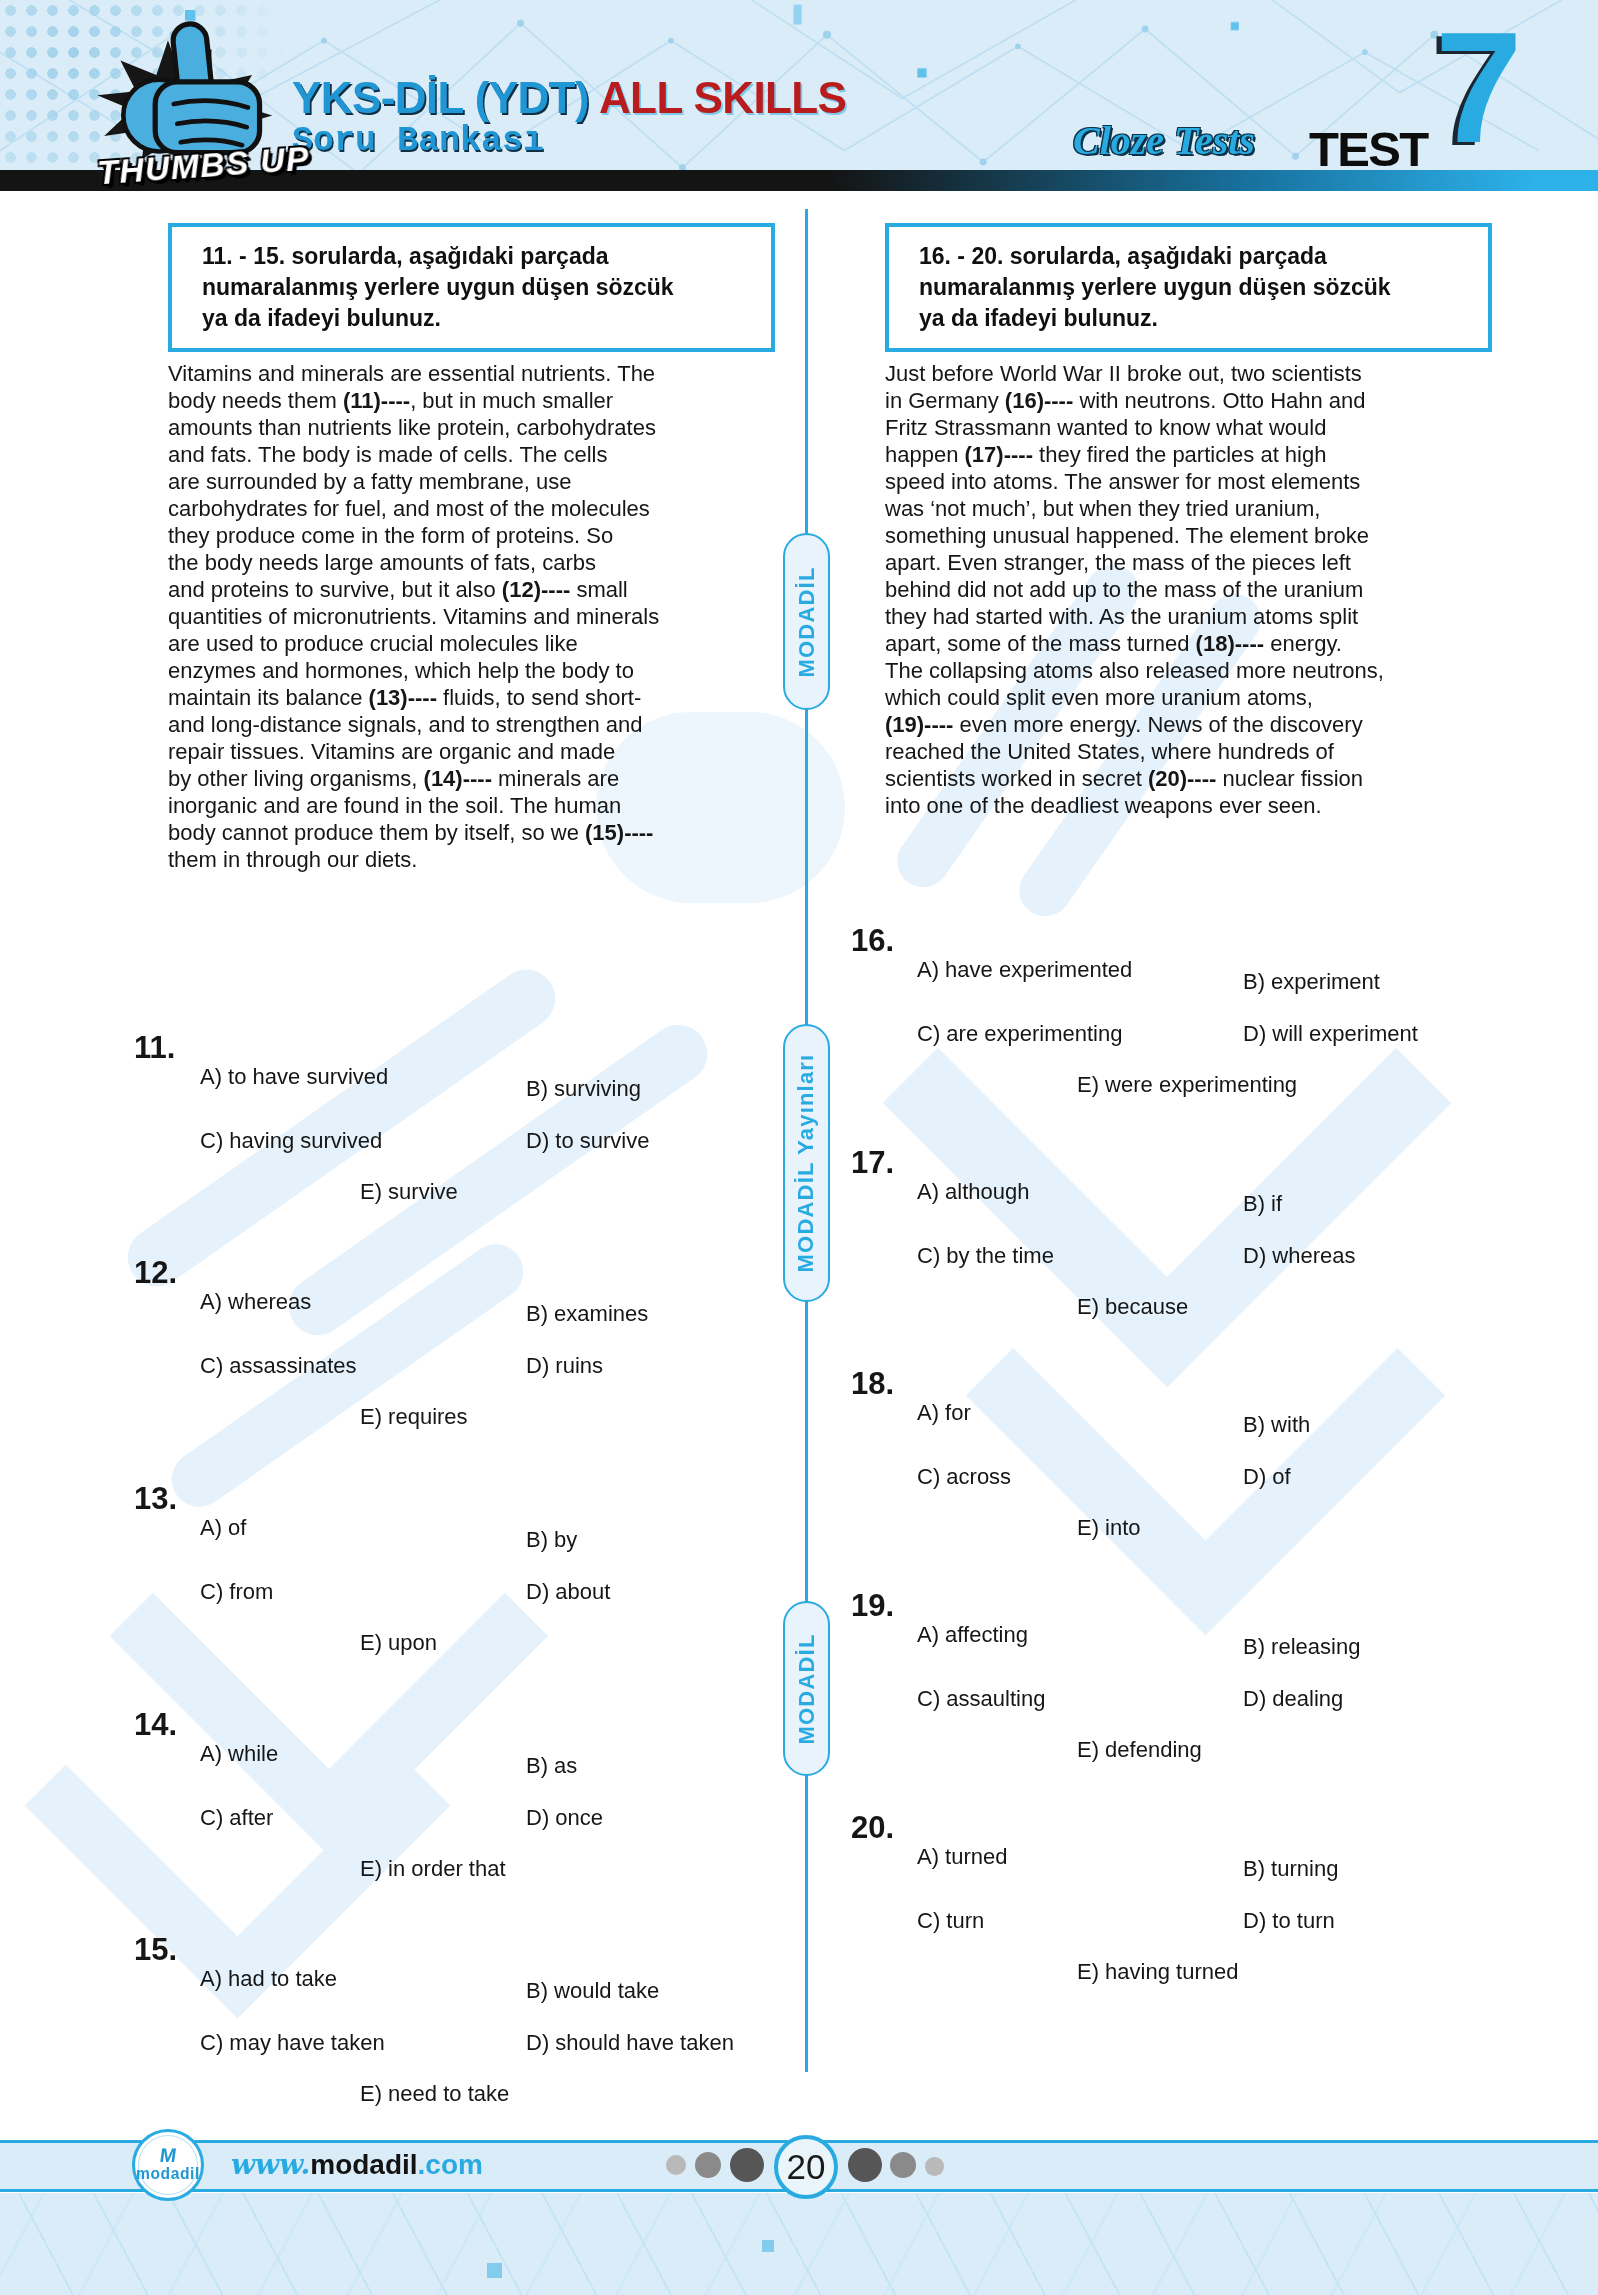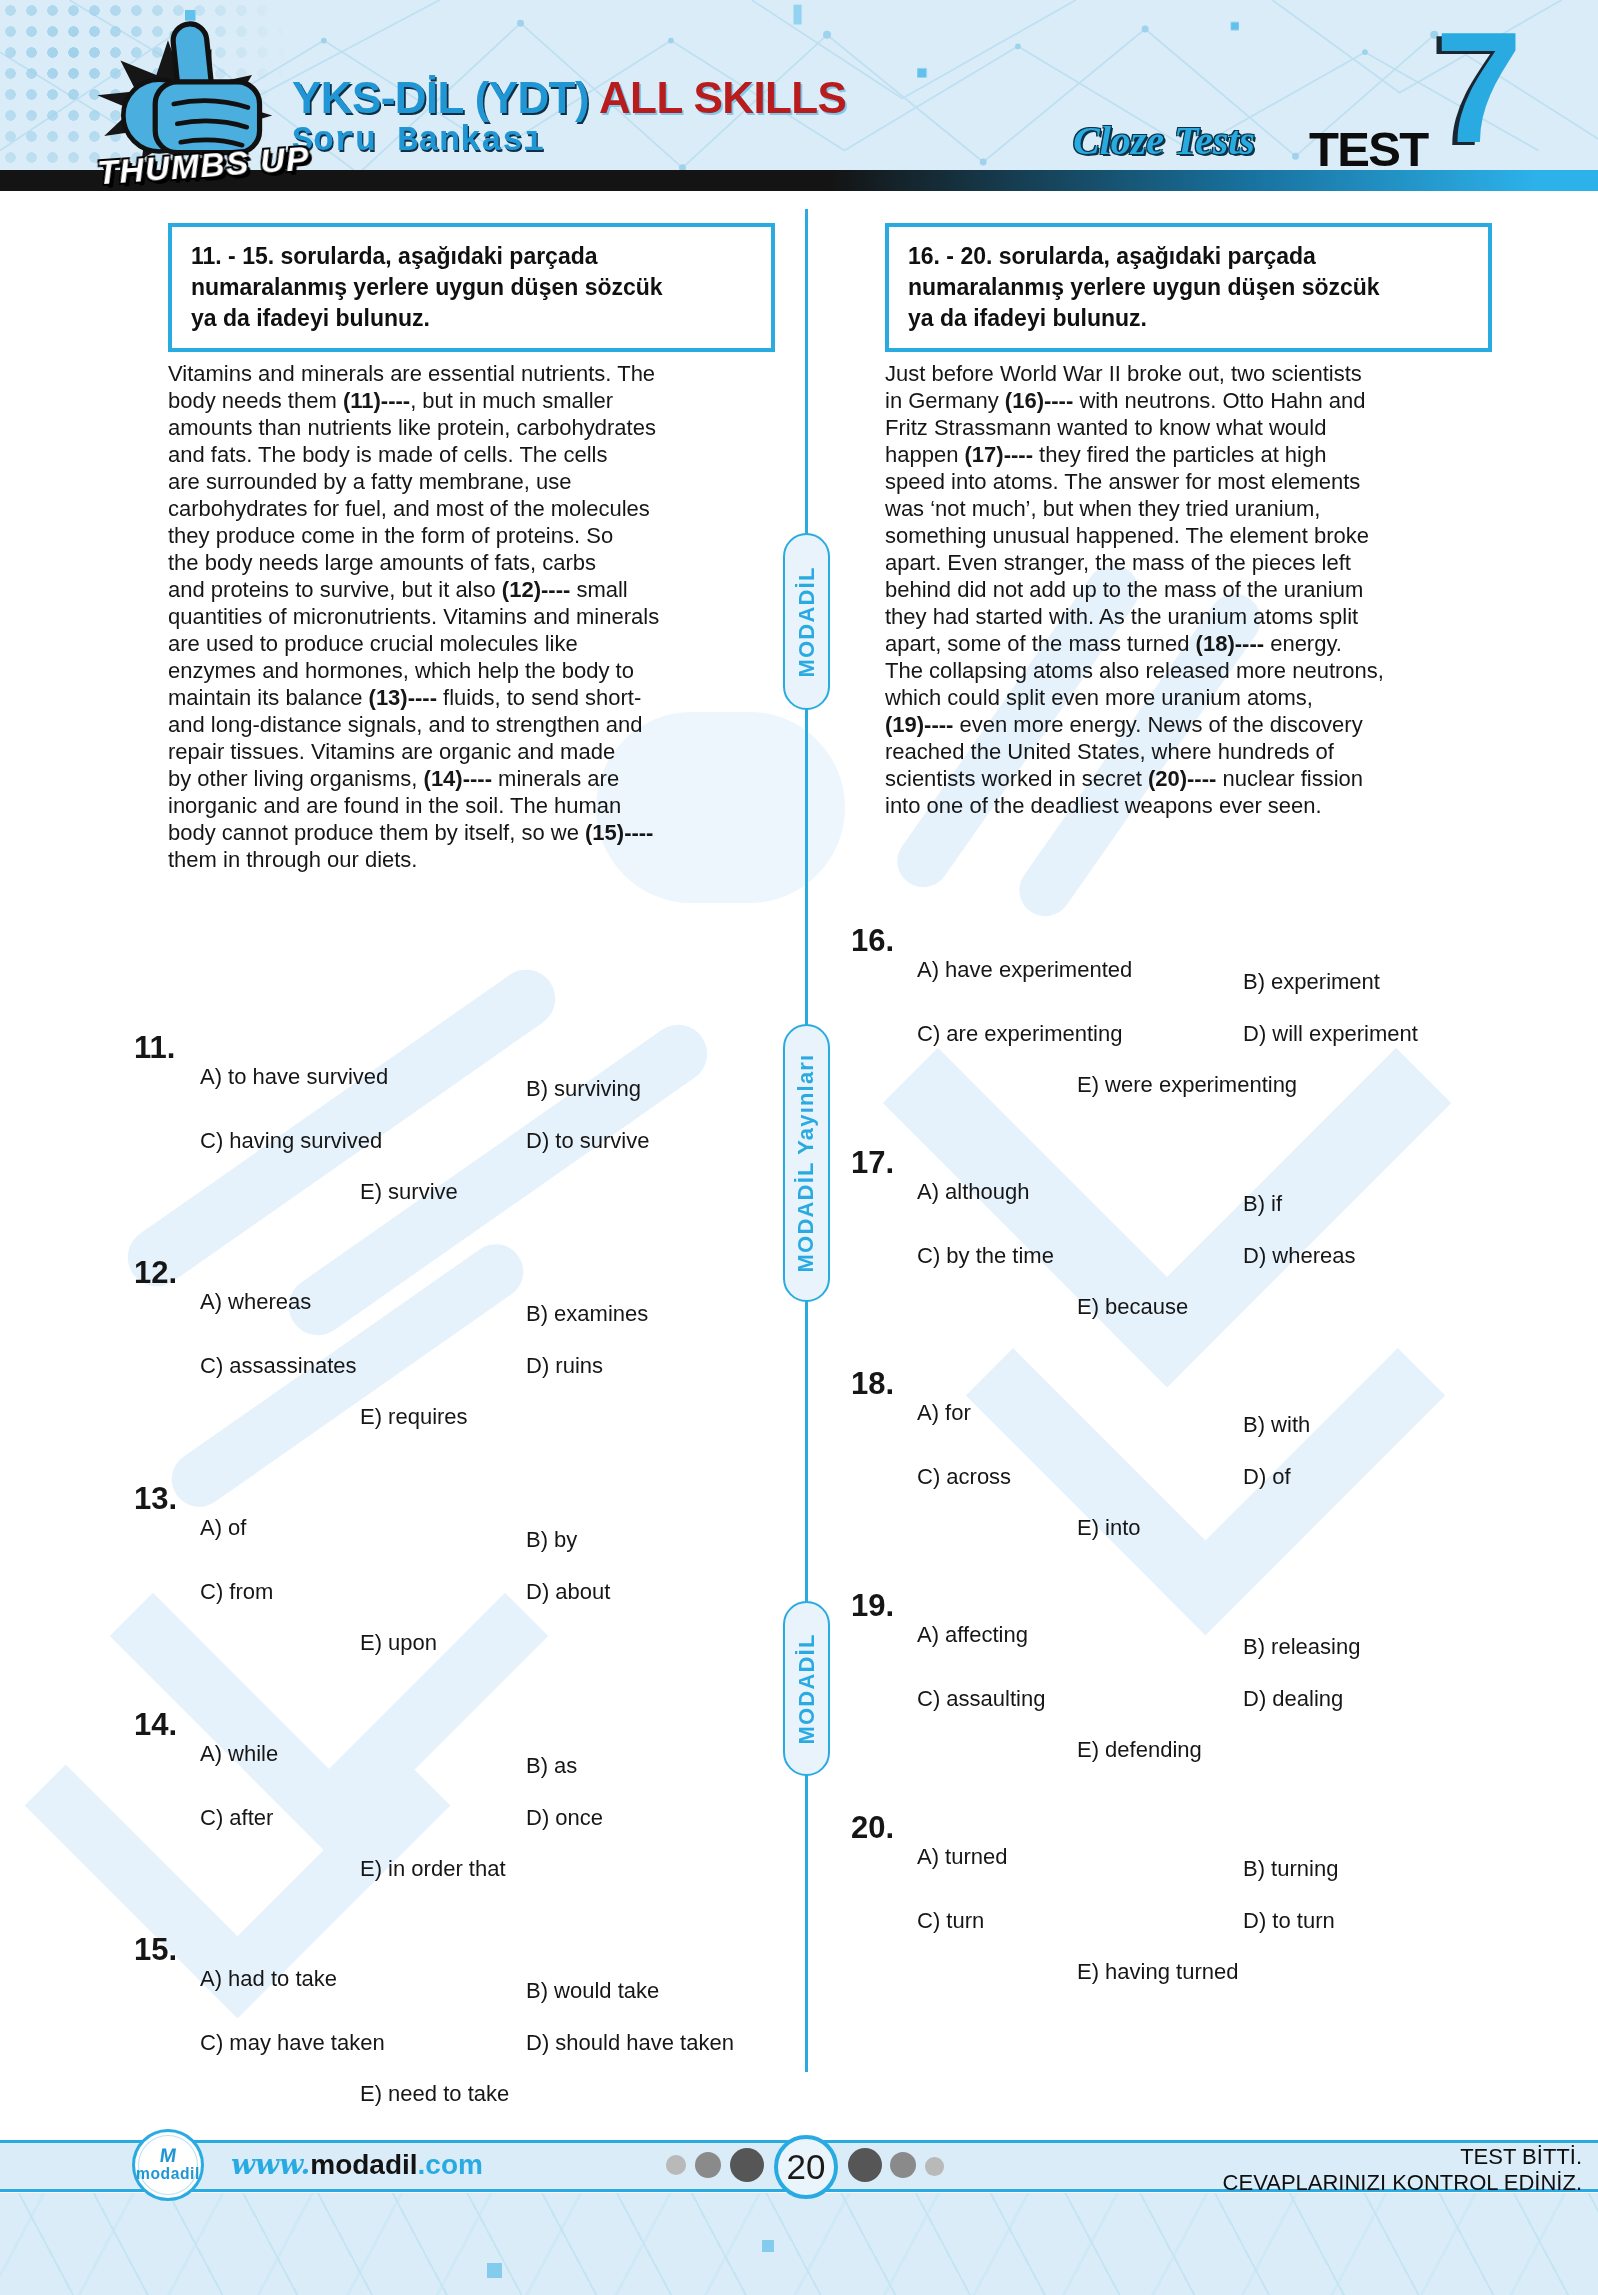"11. - 15. sorularda, aşağıdaki" .instruction-box { padding: 14px 19px -> 14px 30px }
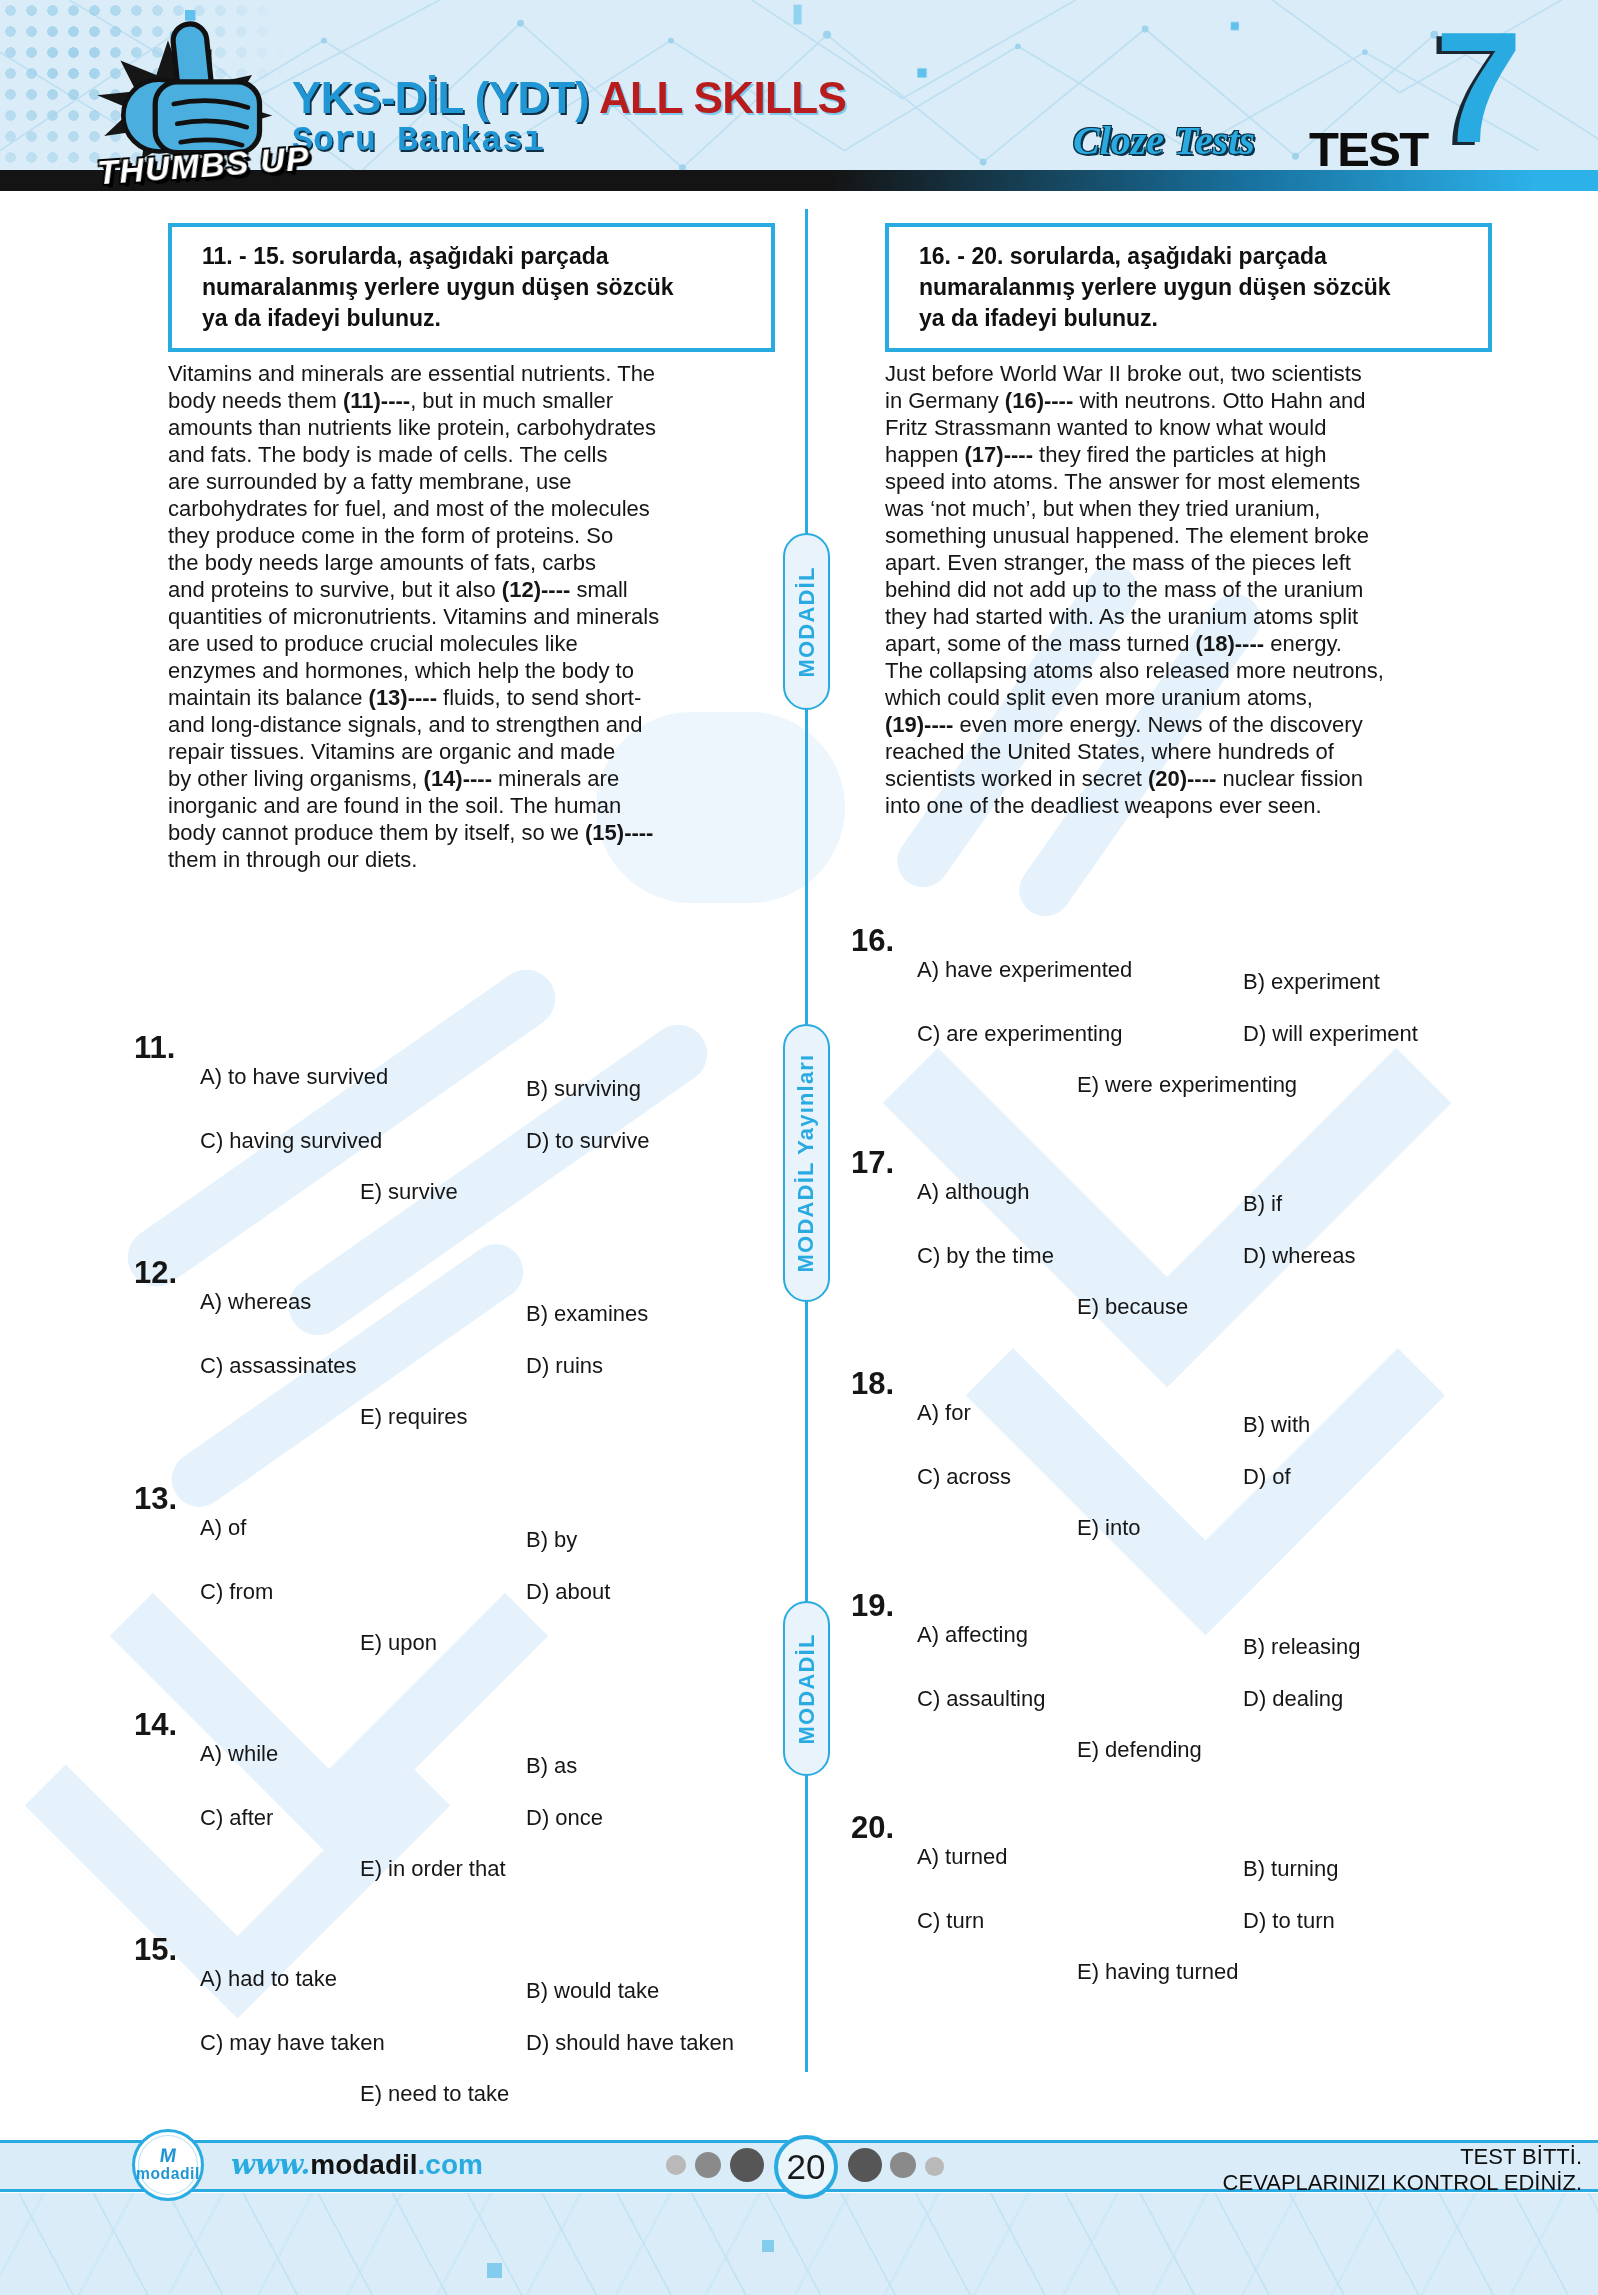"TEST BİTTİ." div.end-note { html: <div> <div>TEST BİTTİ.</div> <div>CEVAPLARINIZI KONTROL EDİNİZ.</div> </div> -> none }
